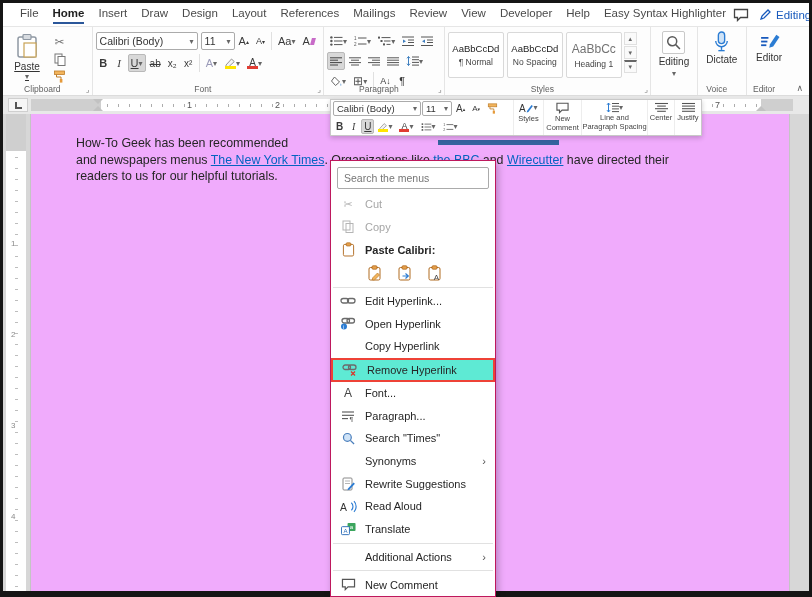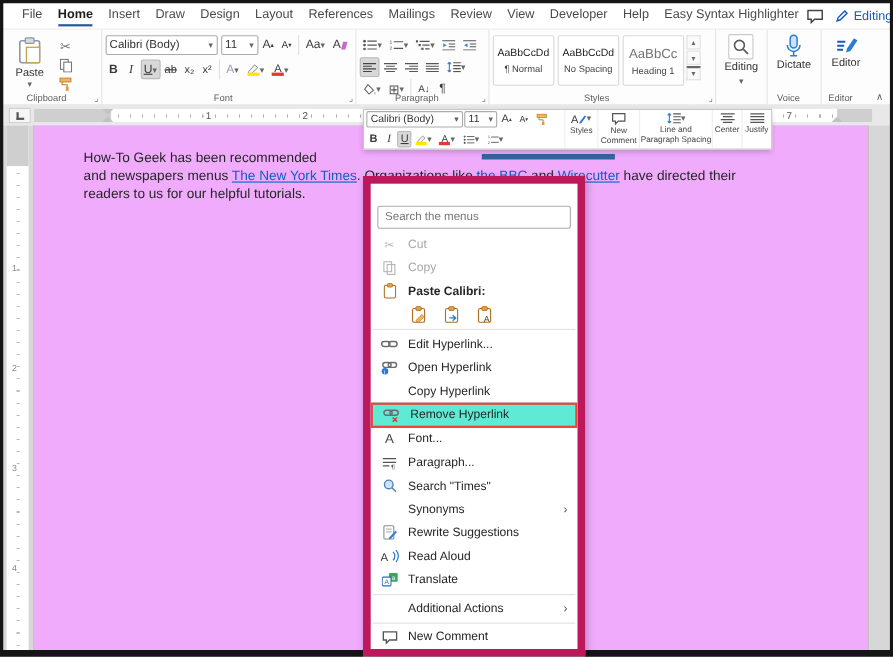"Paste" .paste-big { text-decoration: none -> underline }
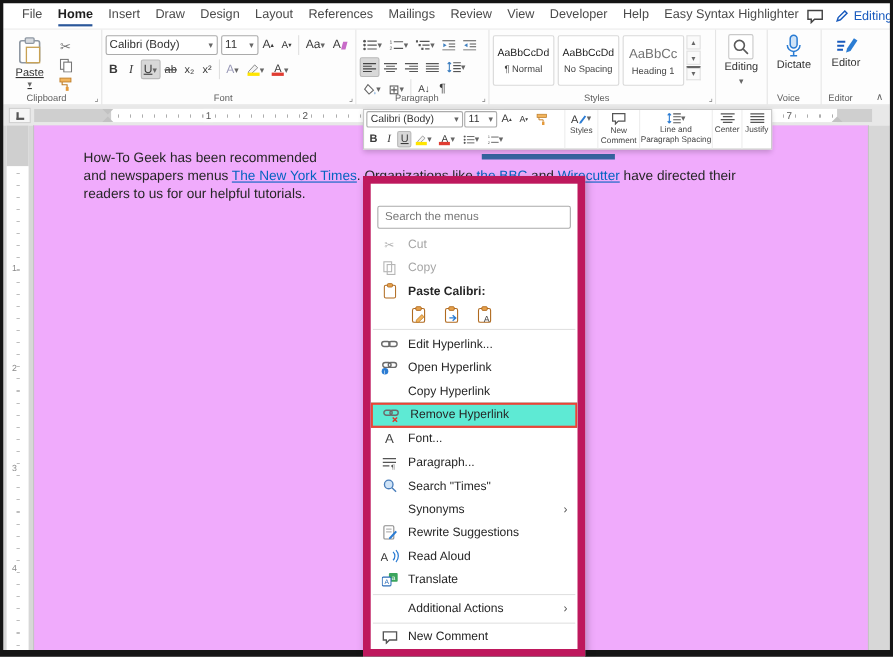"Search the menus" .ctxmenu { border: 7px solid #be185d -> 1px solid #be185d; padding-top: 19px -> 5px; width: 202px -> 166px }
